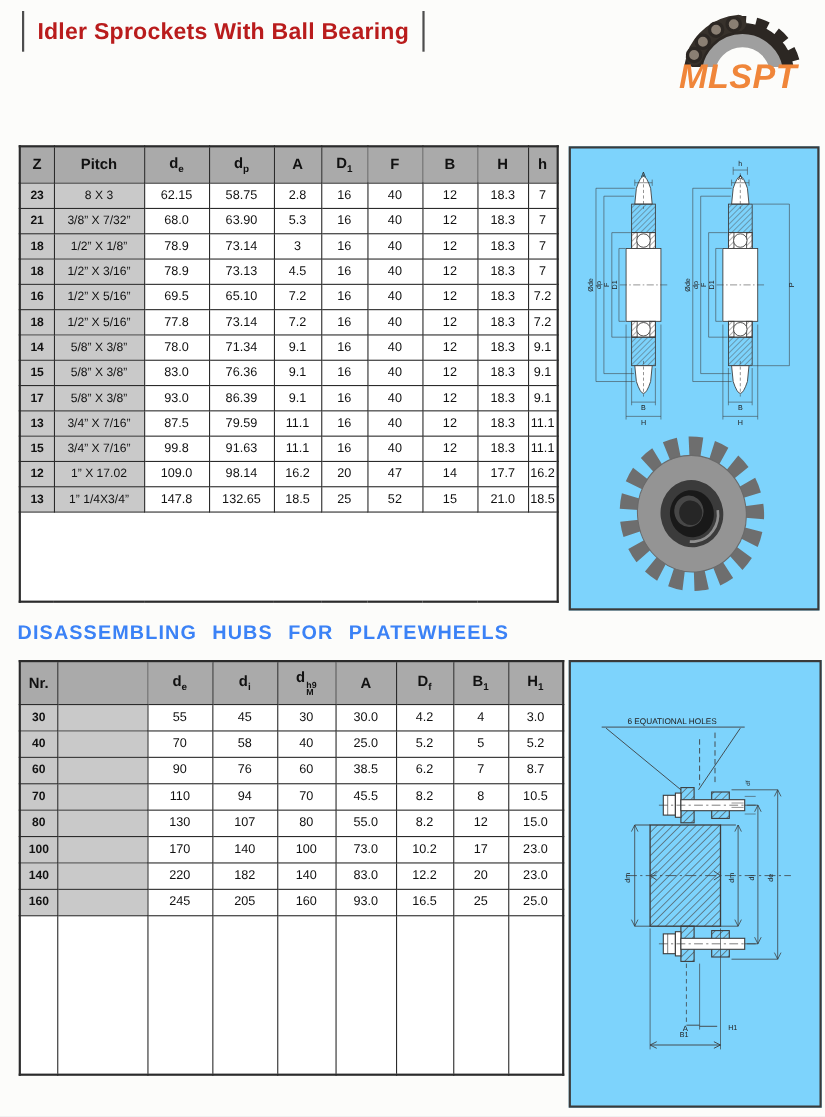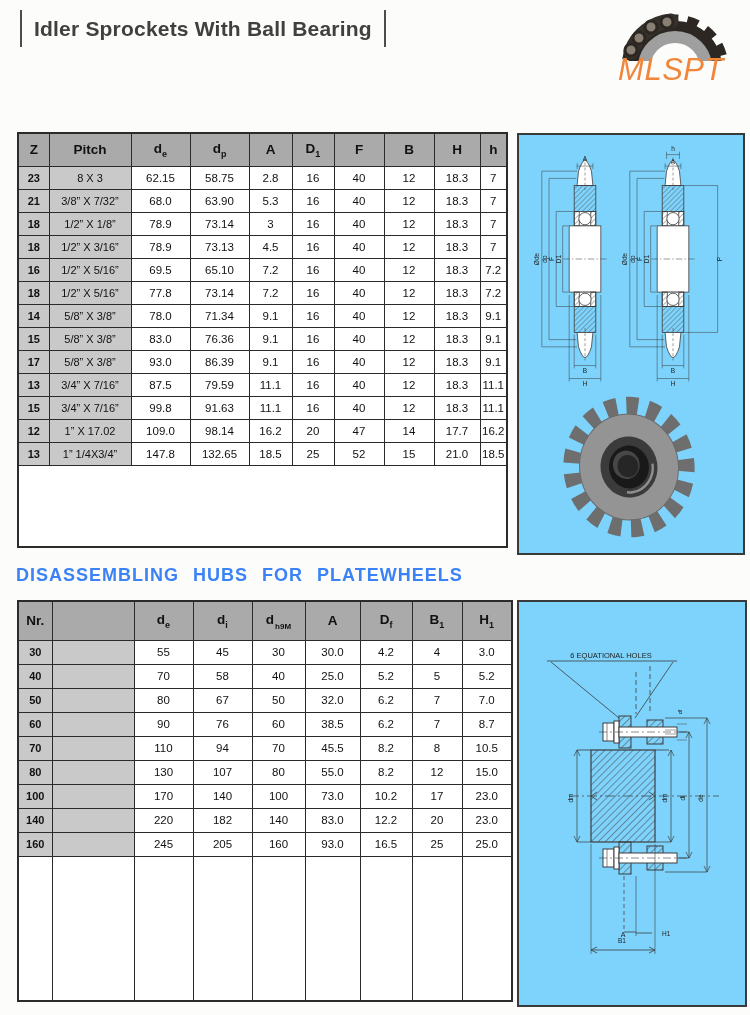"Idler Sprockets With Ball Bearing" .page-title { color: #404040 -> #b91c1c }
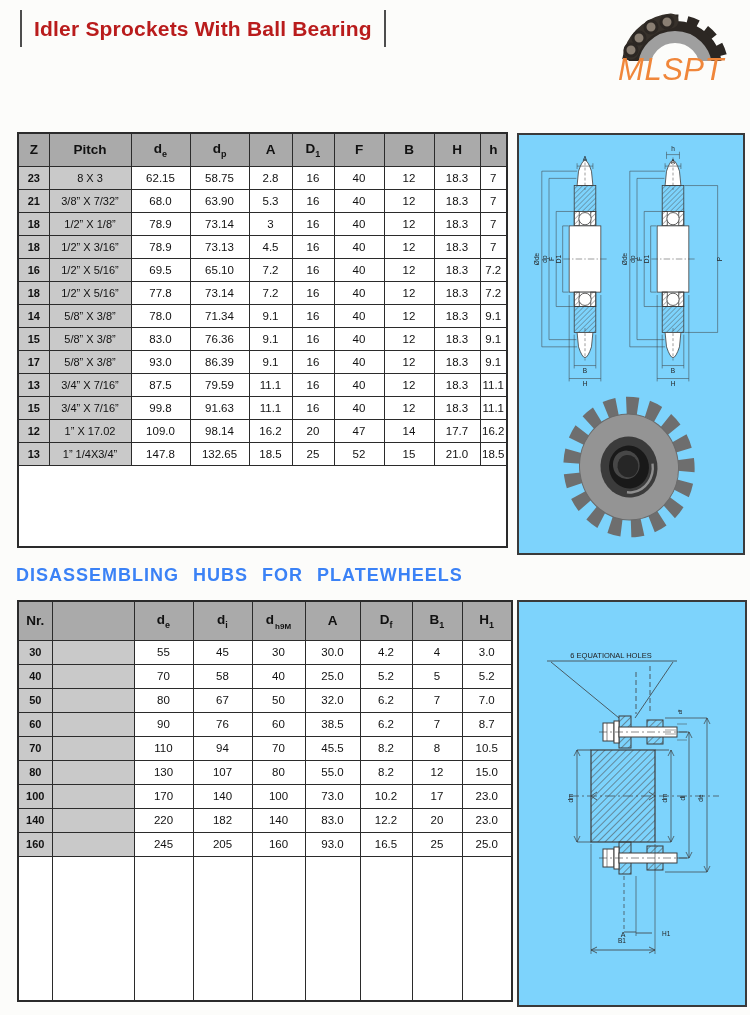"MLSPT" .logo-text { font-weight: normal -> bold }
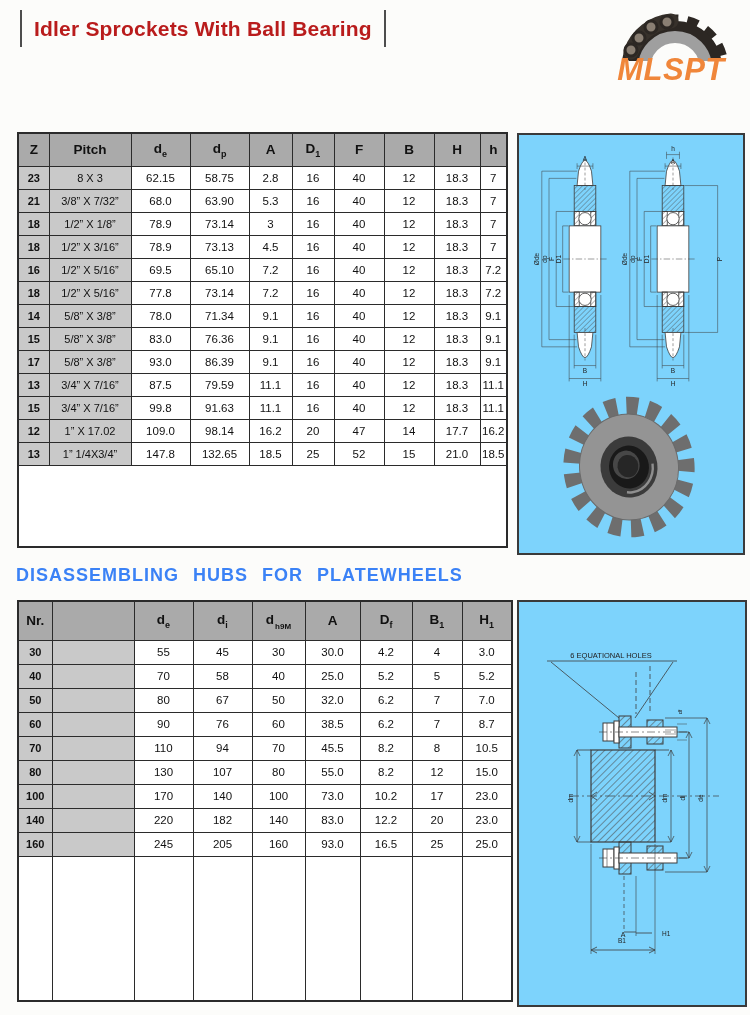"h9" .hstack { flex-direction: row -> column }
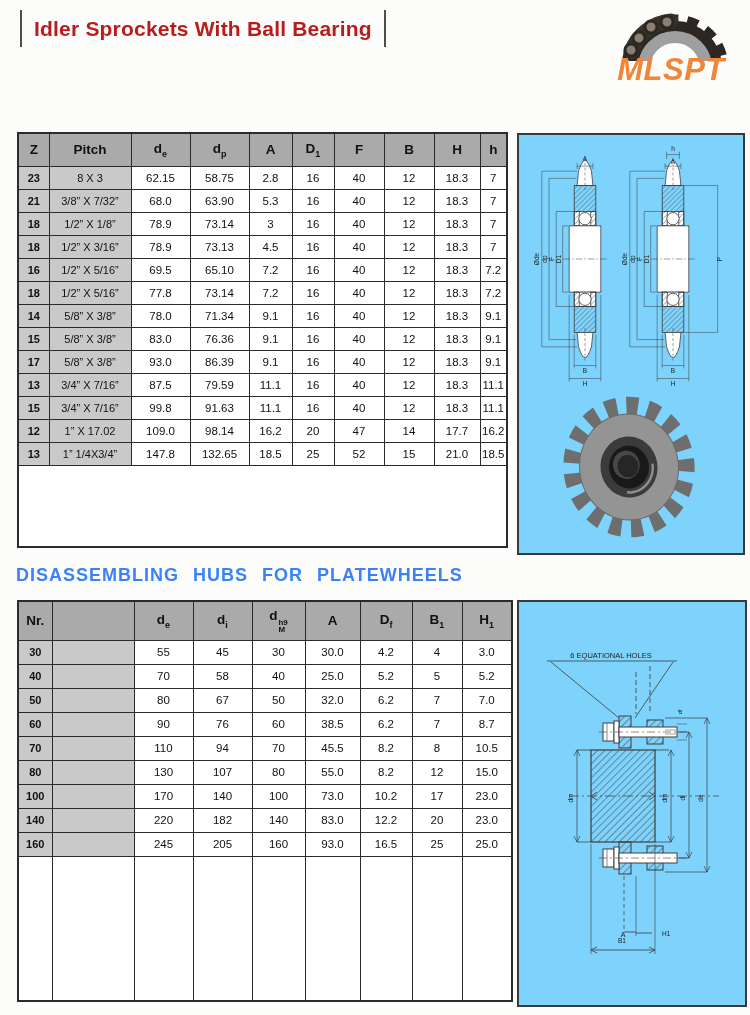"50" tr { html: <tr> <td>50</td> <td></td> <td>80</td> <td>67</td> <td>50</td> <td>32.0</td> <td>6.2</td> <td>7</td> <td>7.0</td> </tr> -> none }
